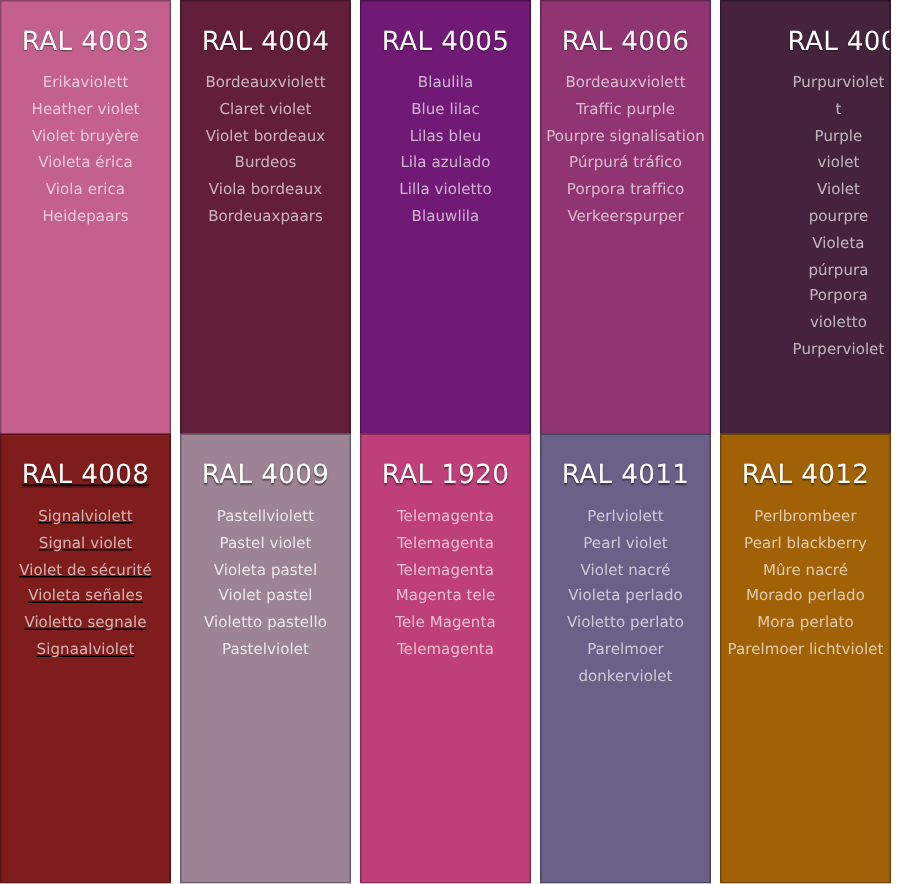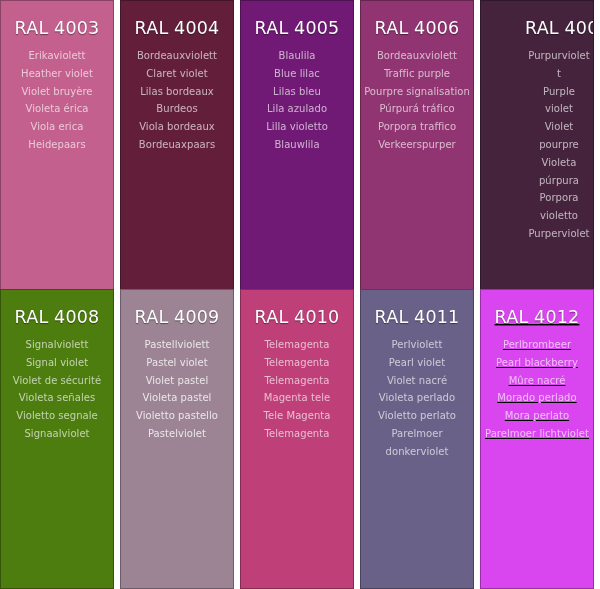"Lilas bordeaux" span.name-item { text: Lilas -> Violet }
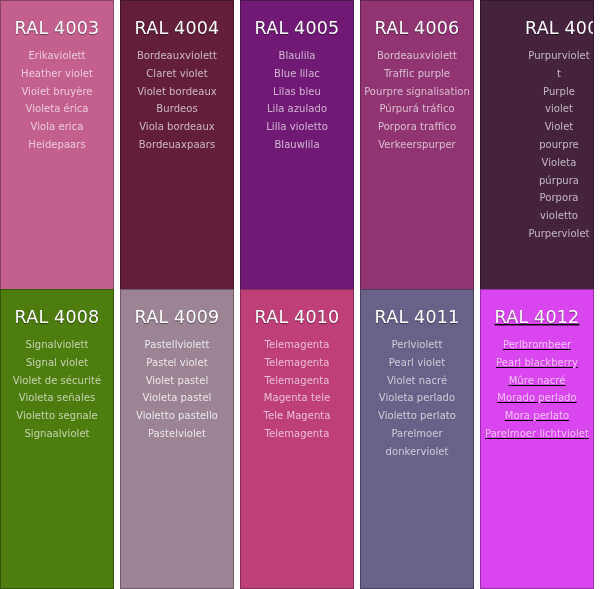"RAL 4008" div.swatch { background-color: #4d7c0f -> #7f1d1d; text-decoration: none -> underline }
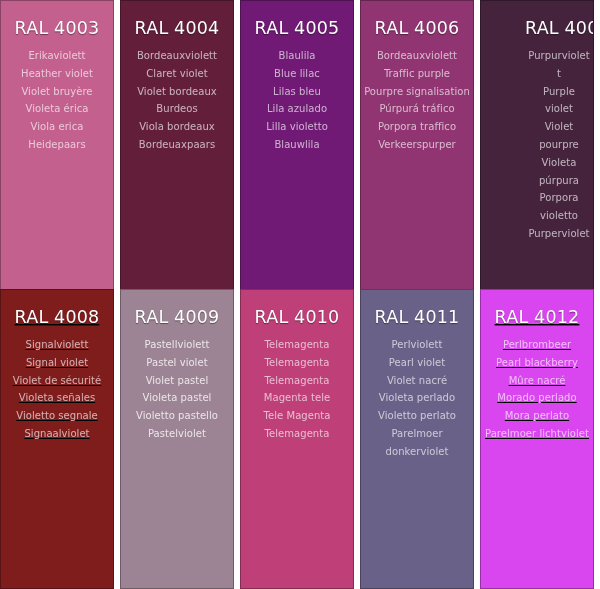"RAL 4010" span.swatch-title { text: 4010 -> 1920 }
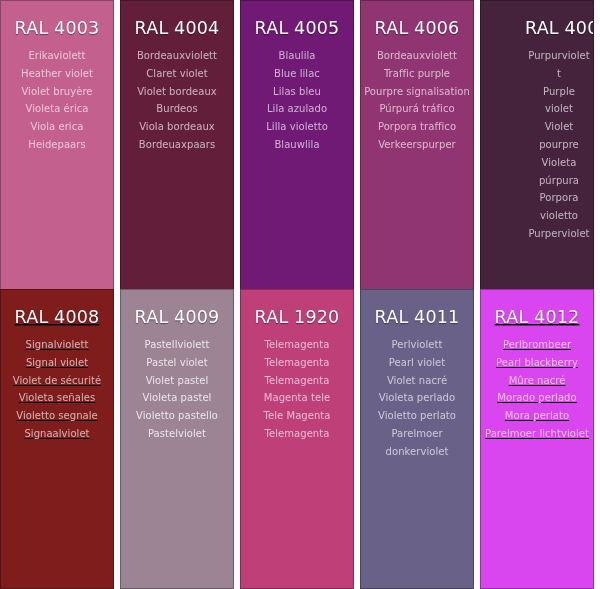"RAL 4012" div.swatch { background-color: #d946ef -> #a16207; text-decoration: underline -> none }
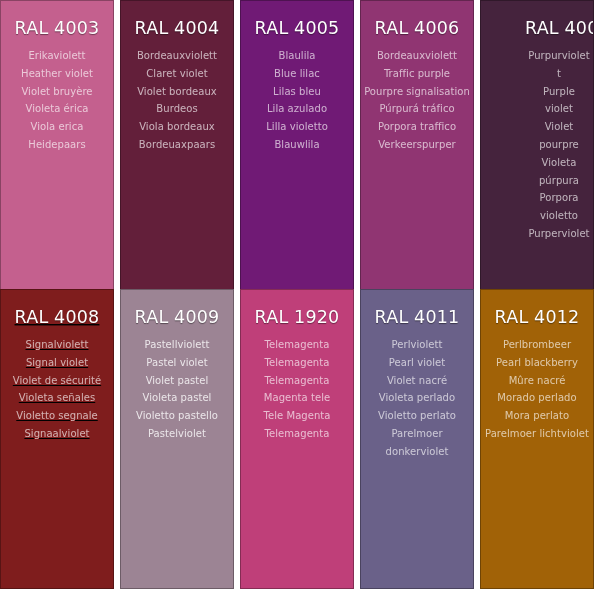"Violet pastel" span.name-item { order: before "Violeta pastel" -> after "Violeta pastel" }
